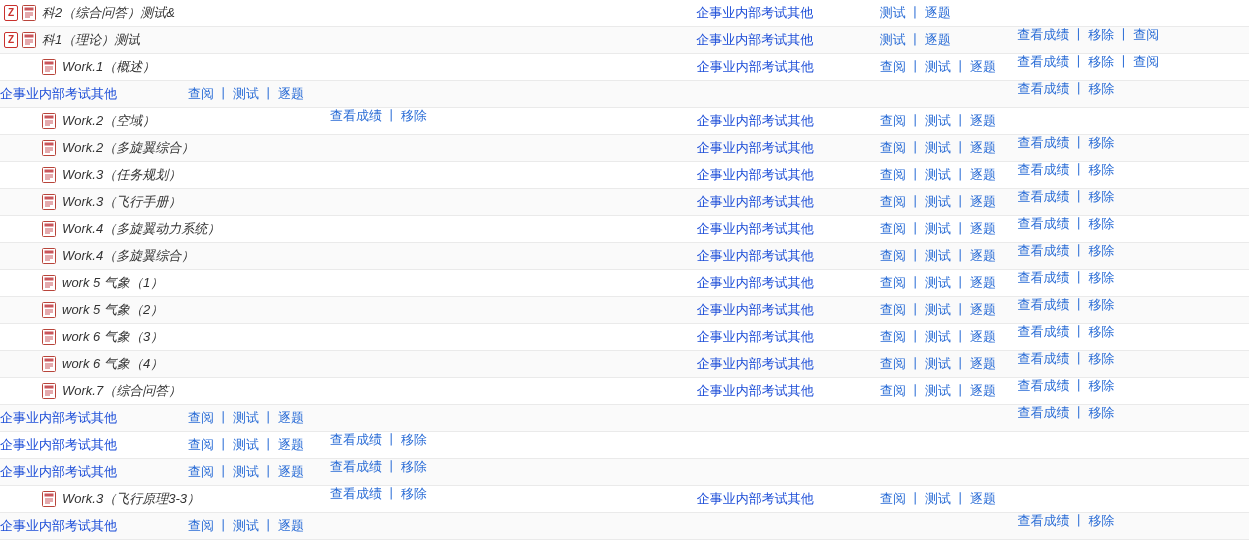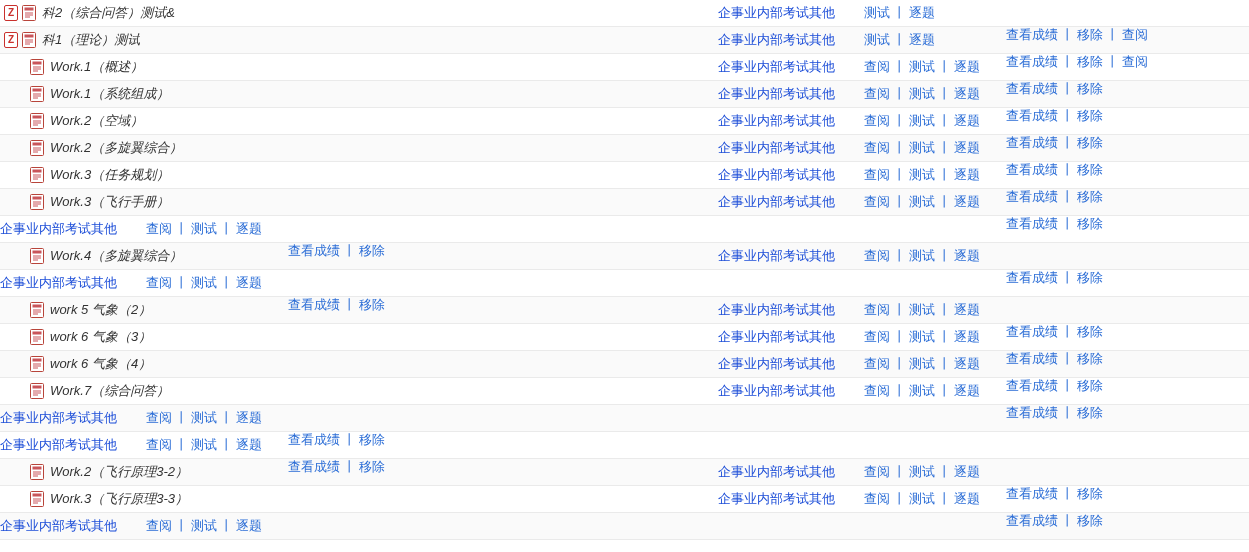"测试 丨 逐题" .col-actions1 { margin-left: none -> 42px }
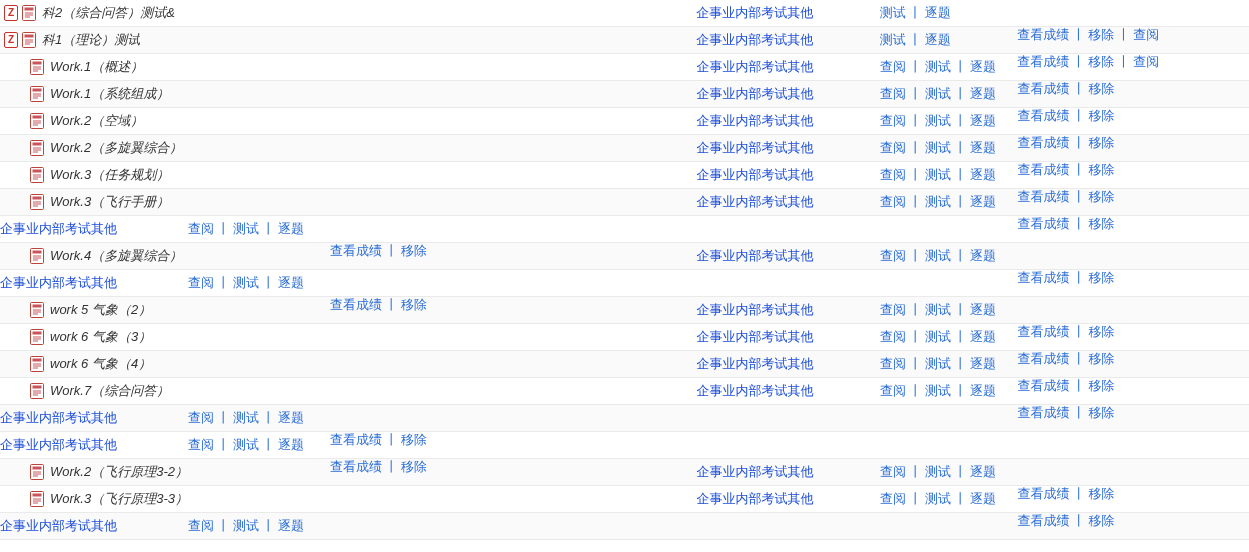"Work.1（概述）" .indent-1 .col-title { padding-left: 30px -> 42px }
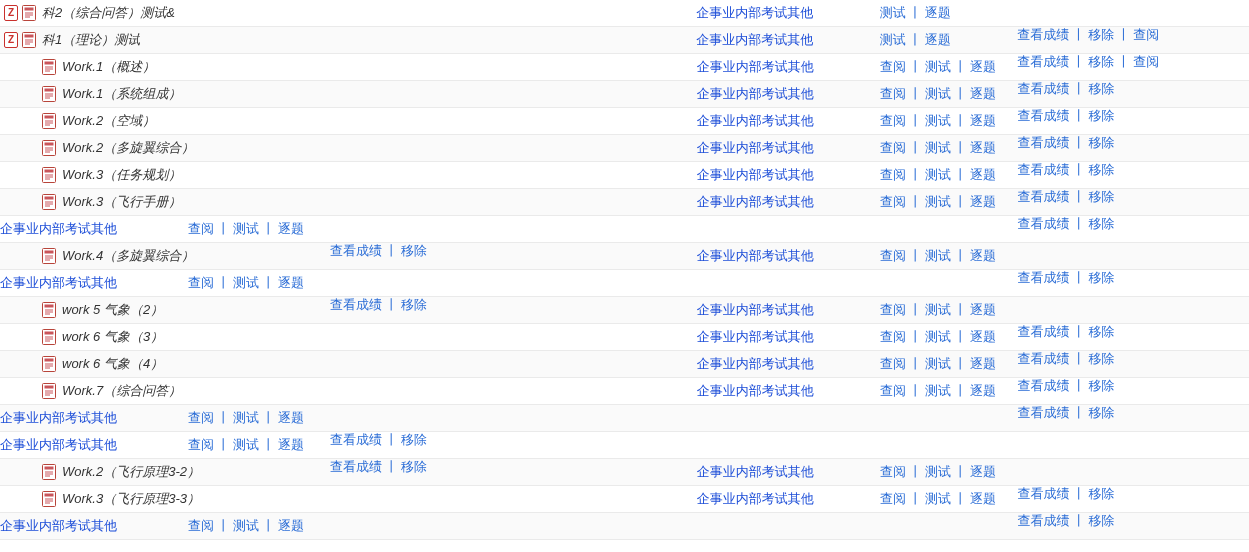"Work.1（系统组成）" div.col-title { html: <div> <span> <svg> <rect></rect> <rect></rect> <line></line> <line></line> <line></line> </svg> </span> <span>Work.1（系统组成）</span> </div> -> none }
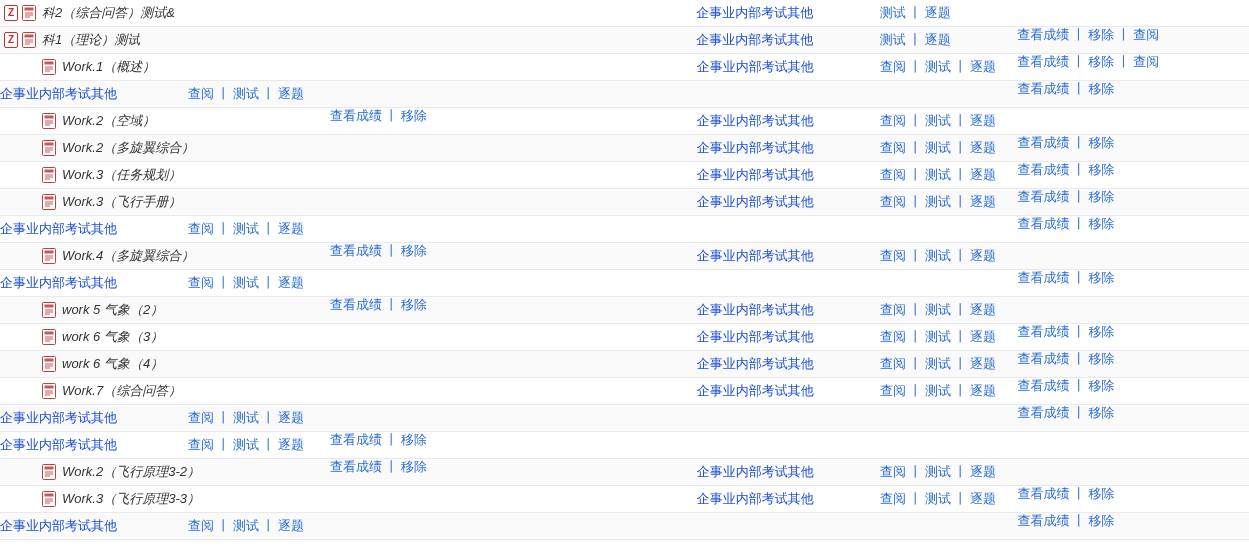"Work.4（多旋翼动力系统）" div.col-title { html: none -> <div> <span> <svg> <rect></rect> <rect></rect> <line></line> <line></line> <line></line> </svg> </span> <span>Work.4（多旋翼动力系统）</span> </div> }
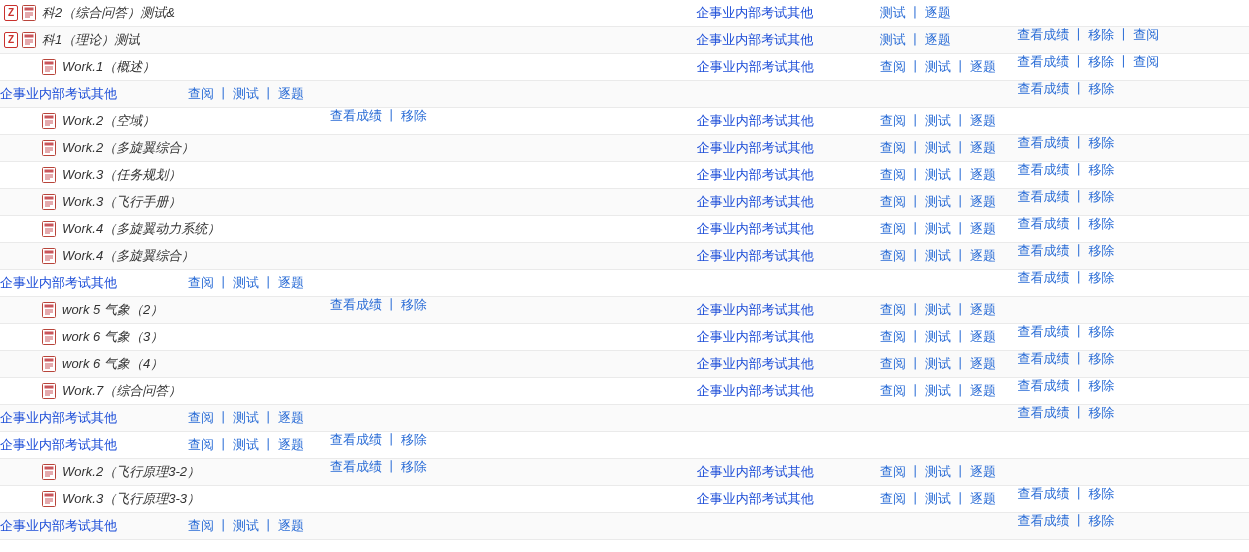"work 5 气象（1）" div.col-title { html: none -> <div> <span> <svg> <rect></rect> <rect></rect> <line></line> <line></line> <line></line> </svg> </span> <span>work 5 气象（1）</span> </div> }
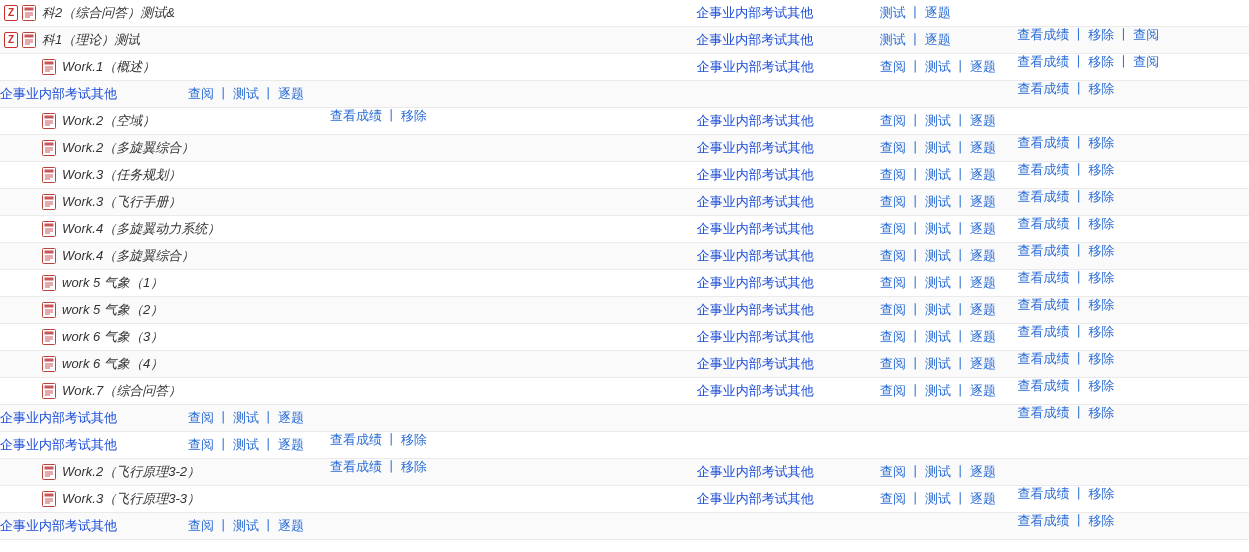"Work.2（飞行原理3-2）" div.col-title { html: <div> <span> <svg> <rect></rect> <rect></rect> <line></line> <line></line> <line></line> </svg> </span> <span>Work.2（飞行原理3-2）</span> </div> -> none }
